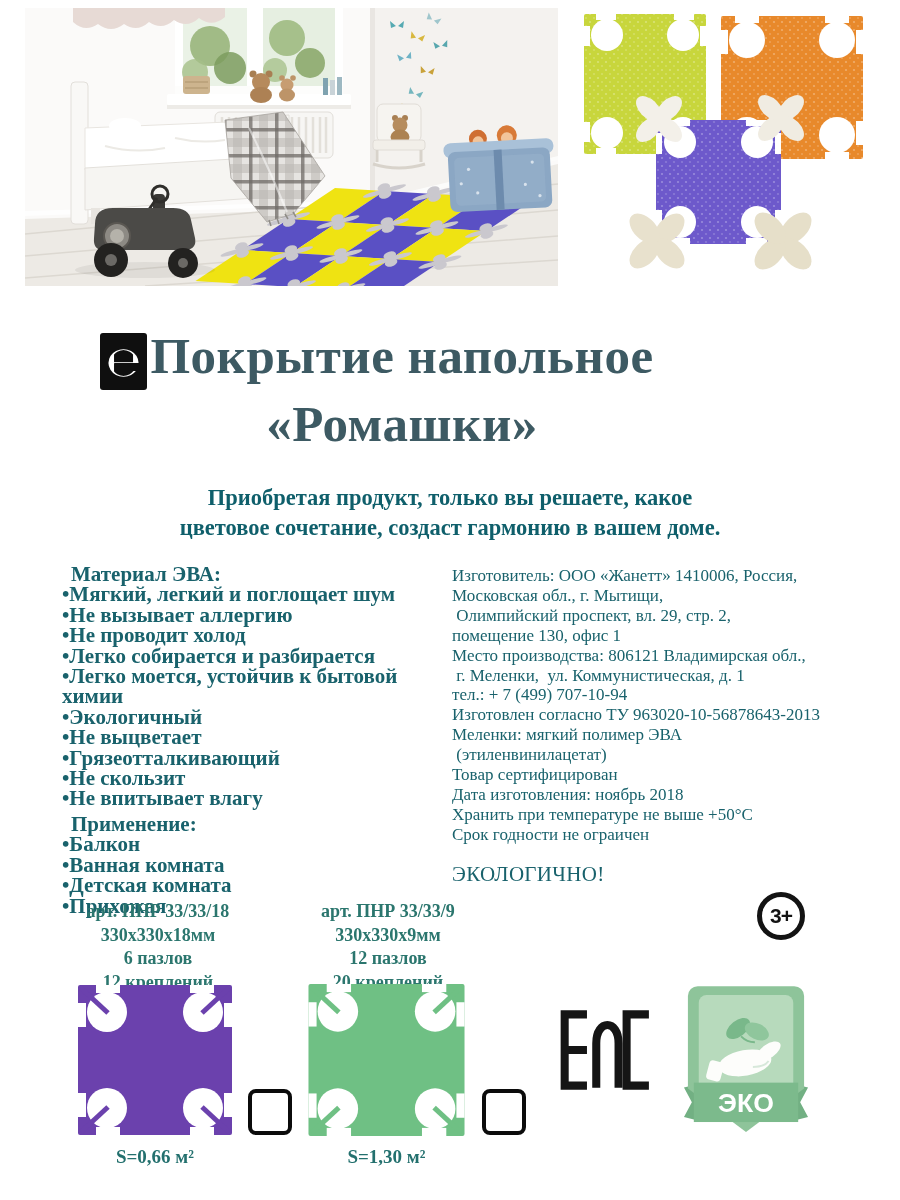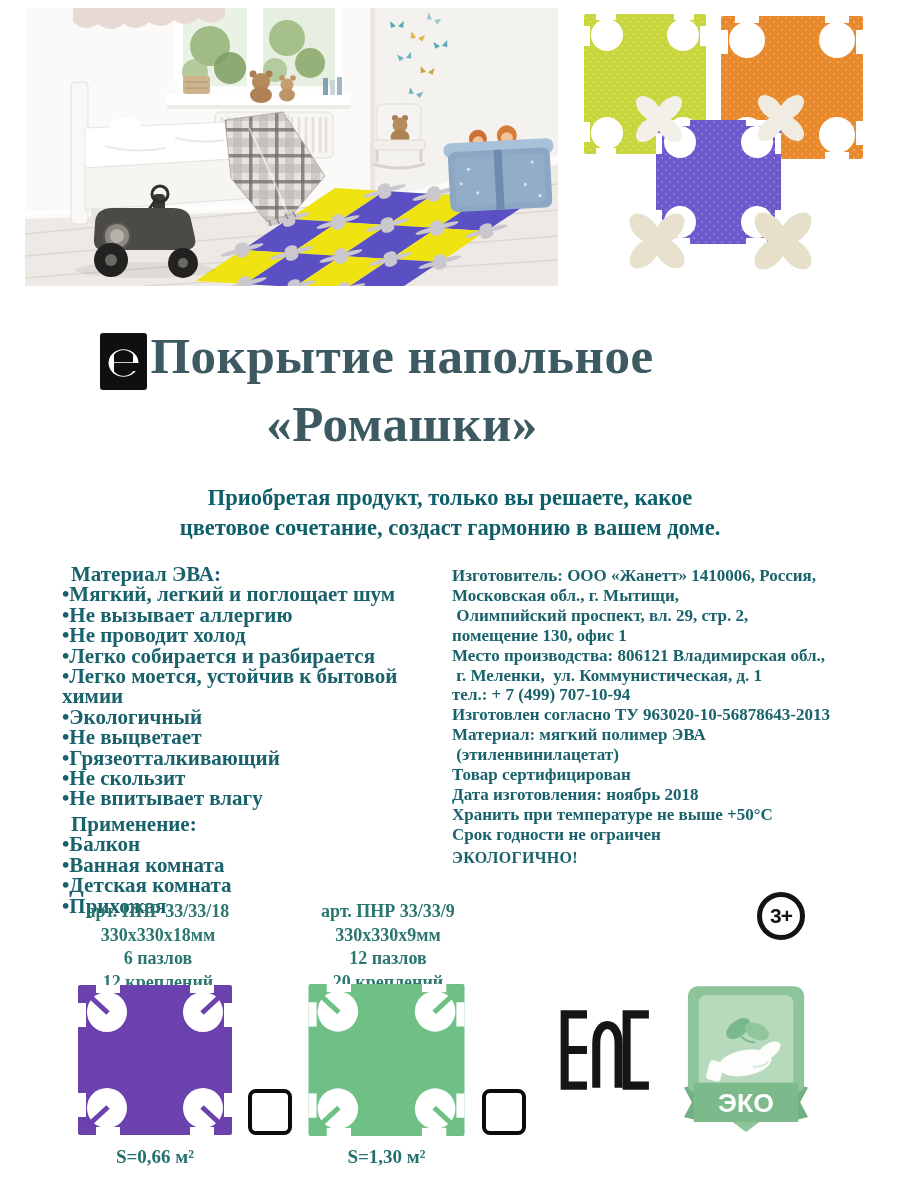"Изготовитель: ООО «Жанетт» 1410006," .mfr { font-weight: bold -> normal }
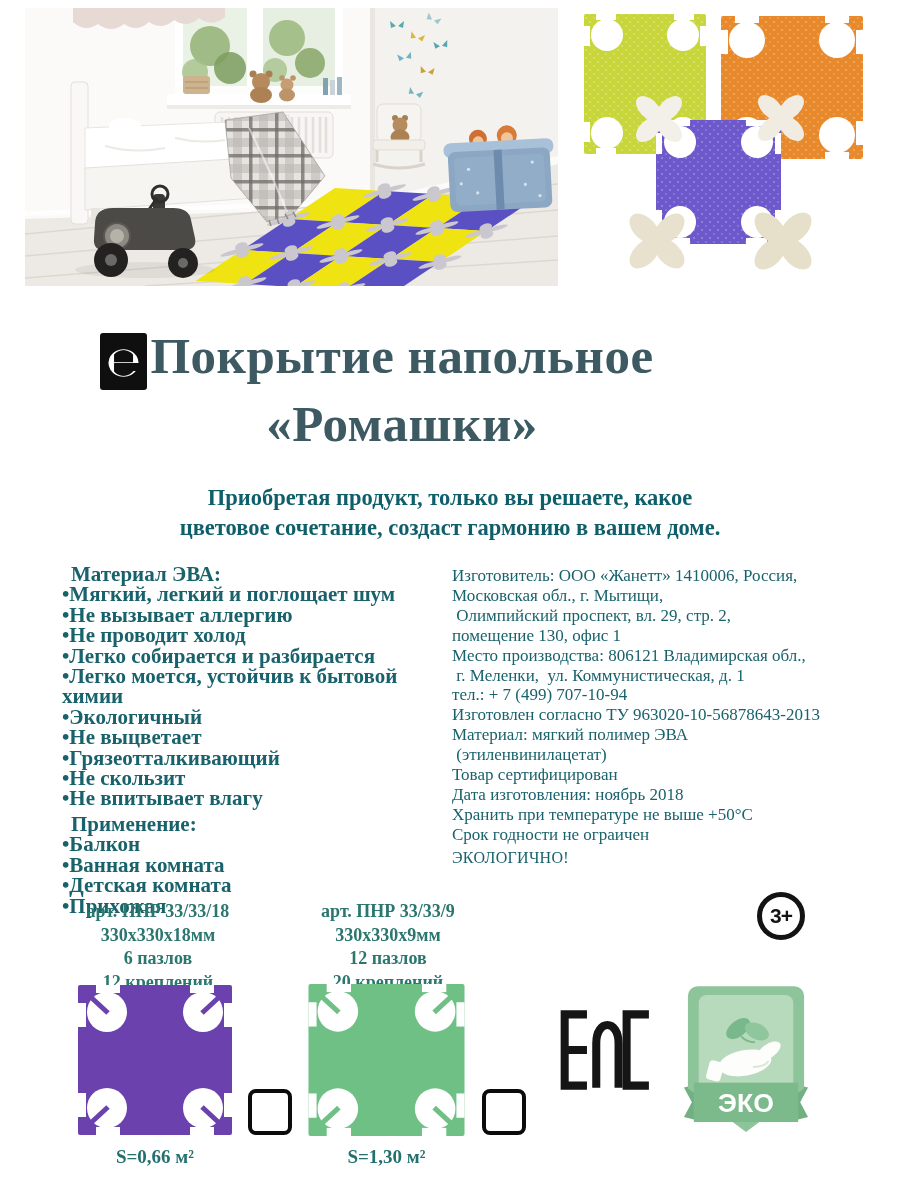"Материал: мягкий полимер ЭВА" div.mfr-line { text: Материал -> Меленки }
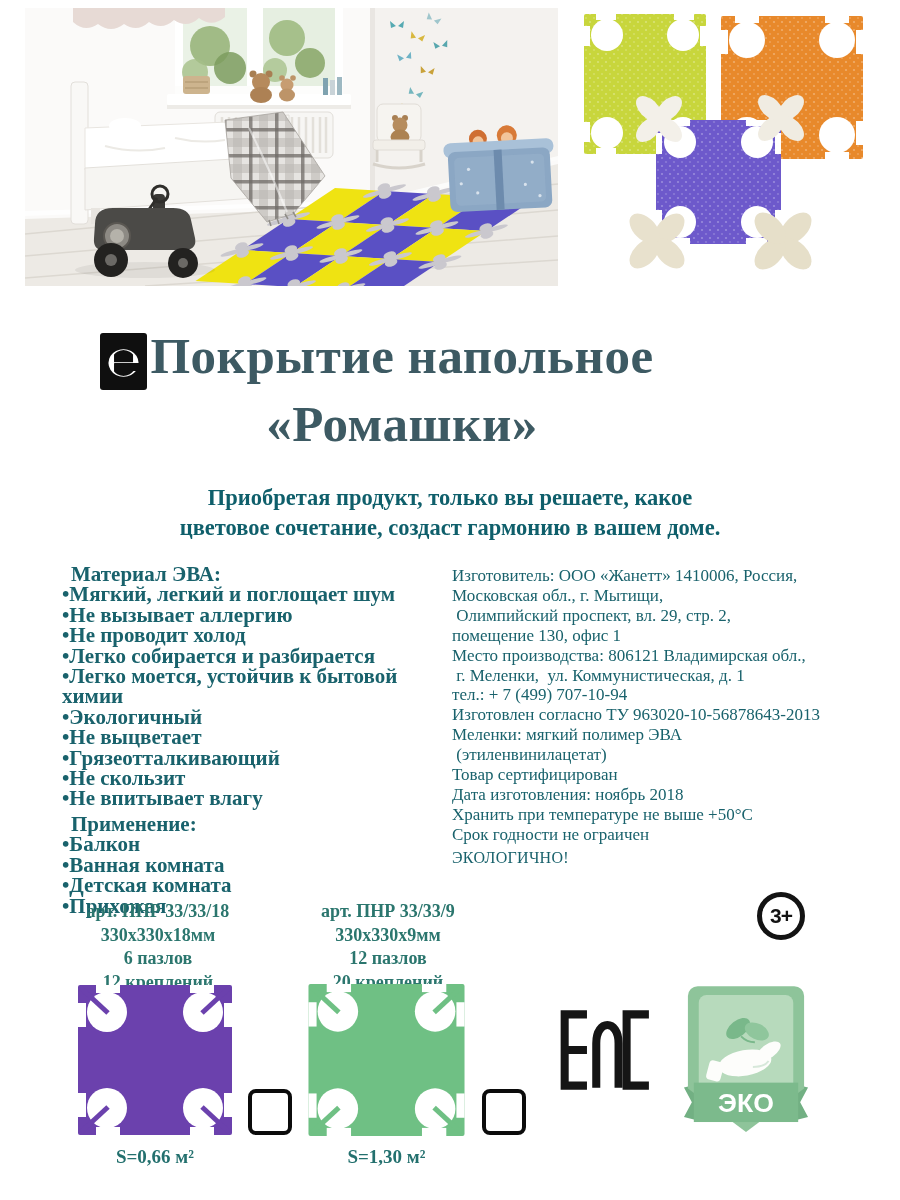"ЭКОЛОГИЧНО!" .eco-claim { font-size: 16px -> 21px; margin-top: 3px -> 20px }
